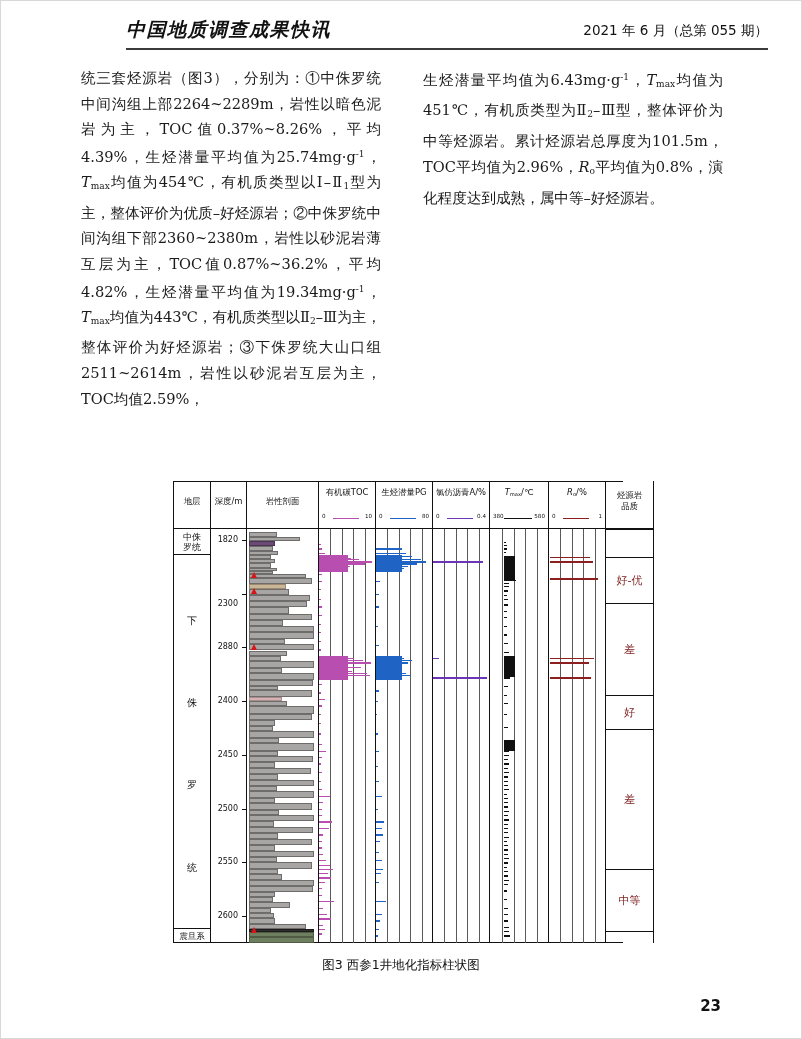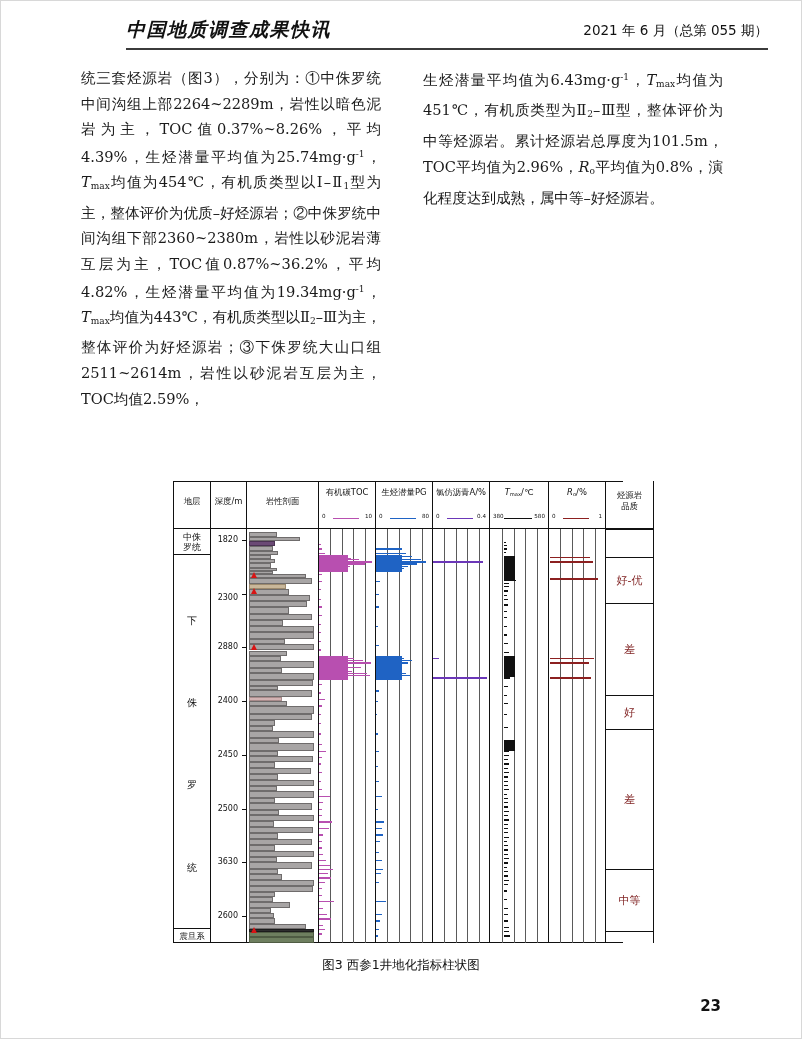"2300" div.depth-tick { top: 64px -> 70px }
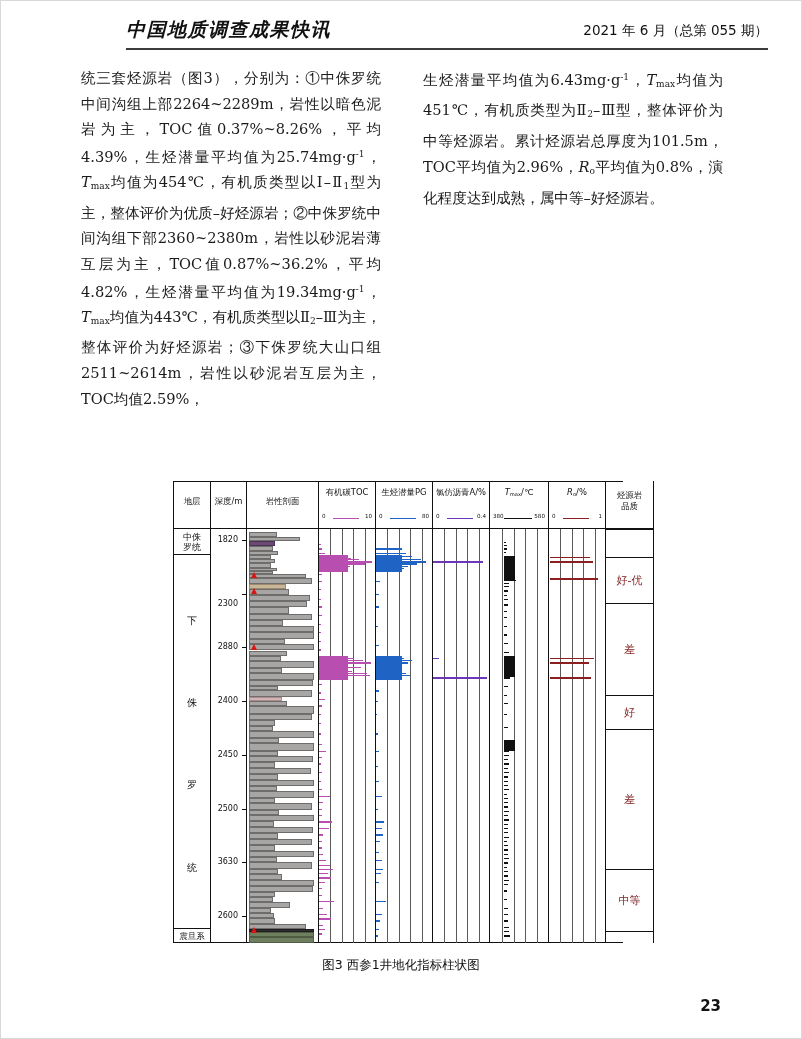"3630" div.depth-tick { text: 3630 -> 2550 }
